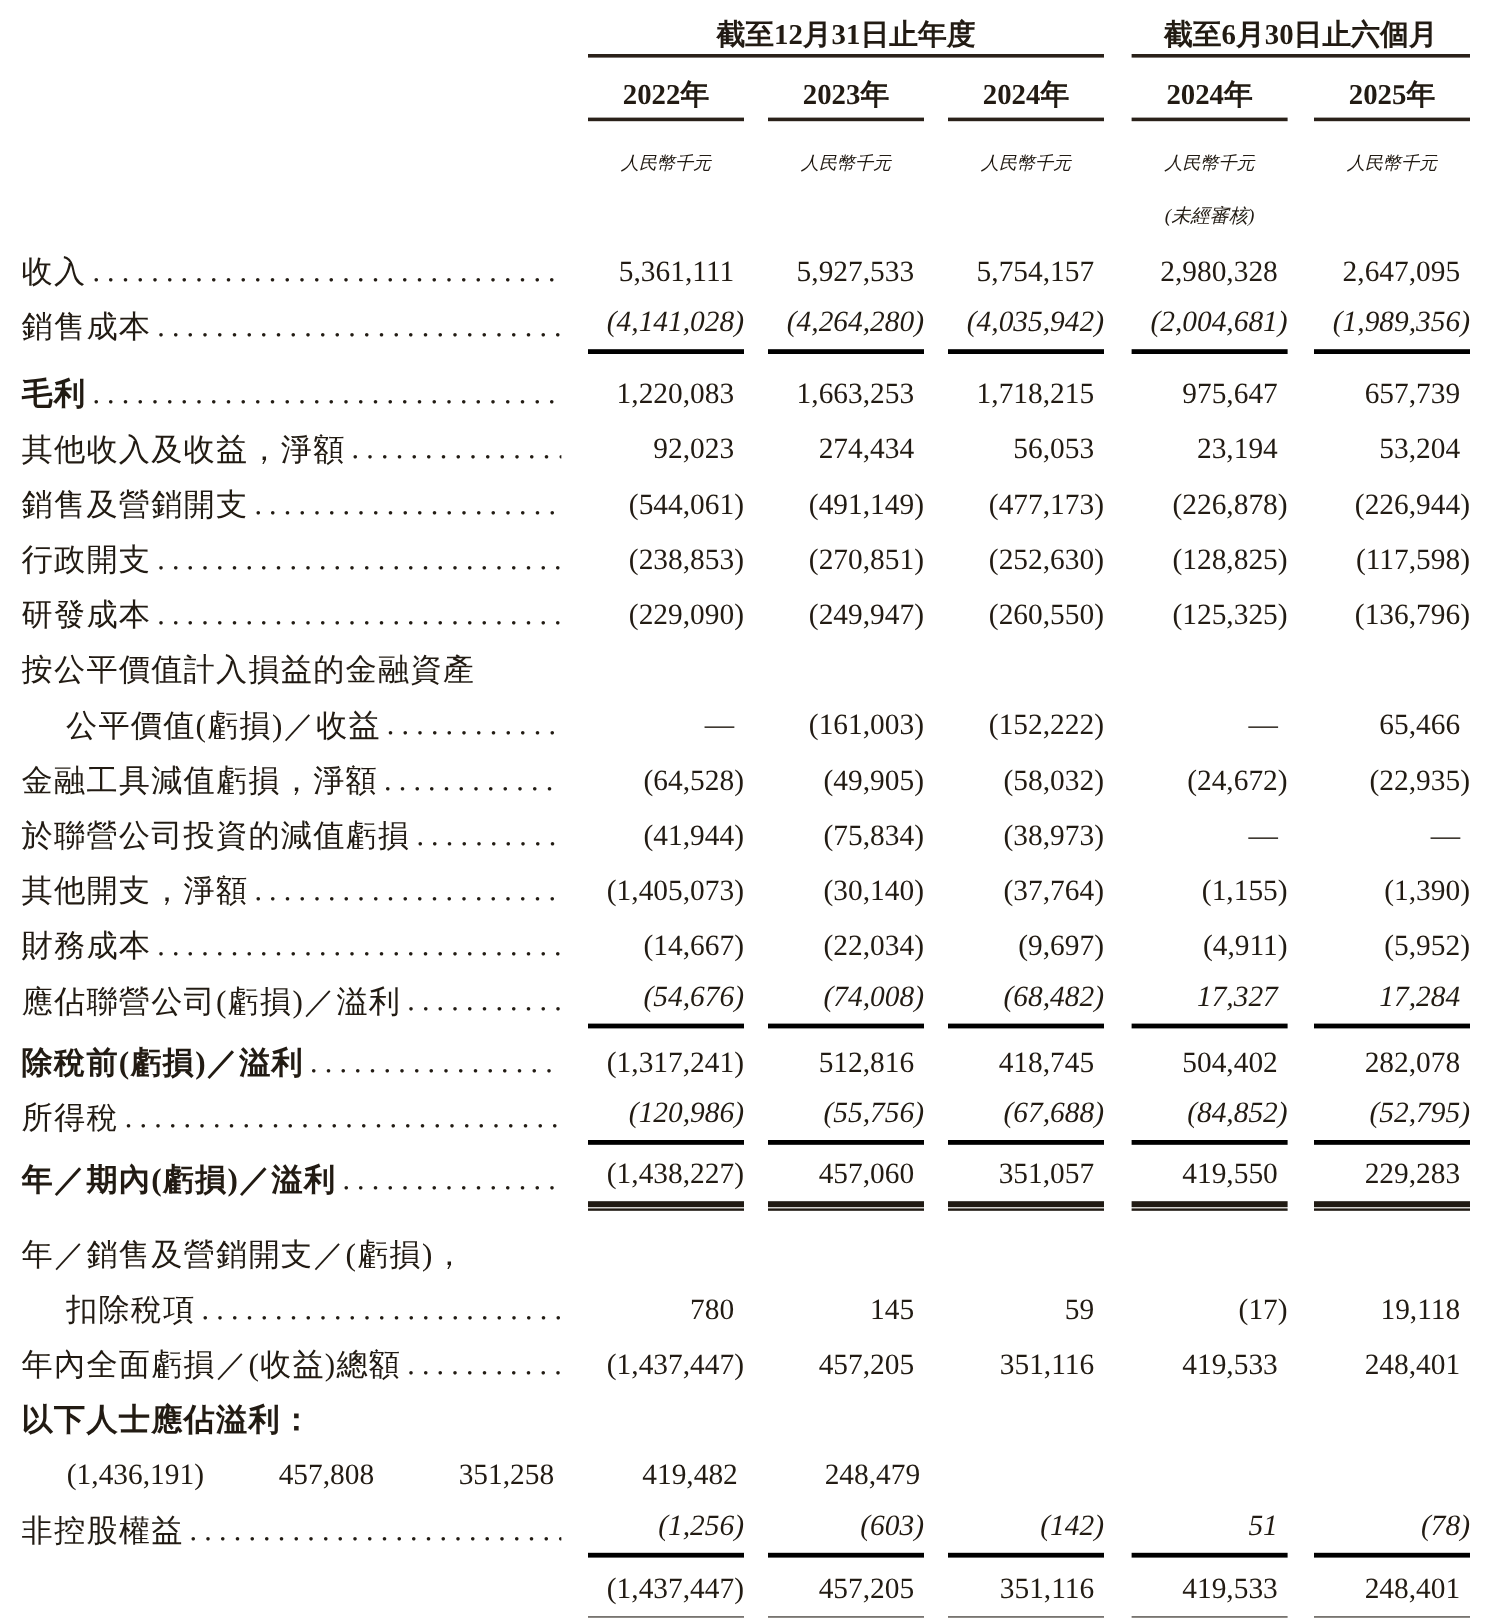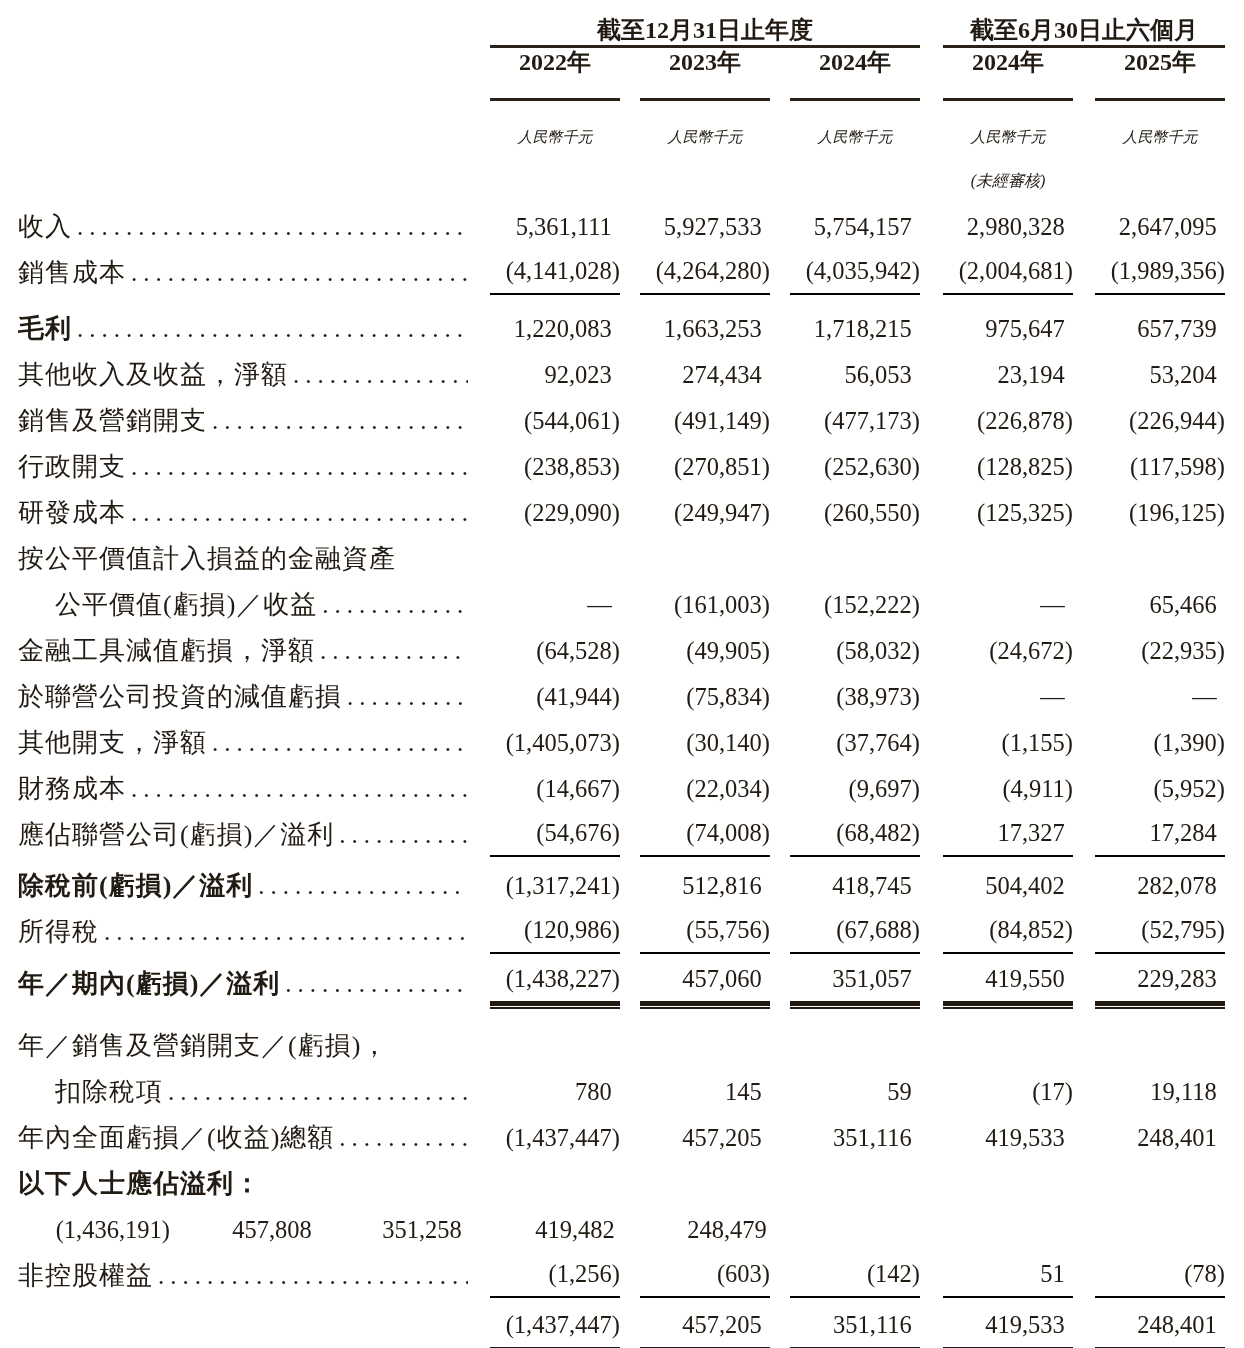"2022年" .year-cell { padding-bottom: 21px -> 3px }
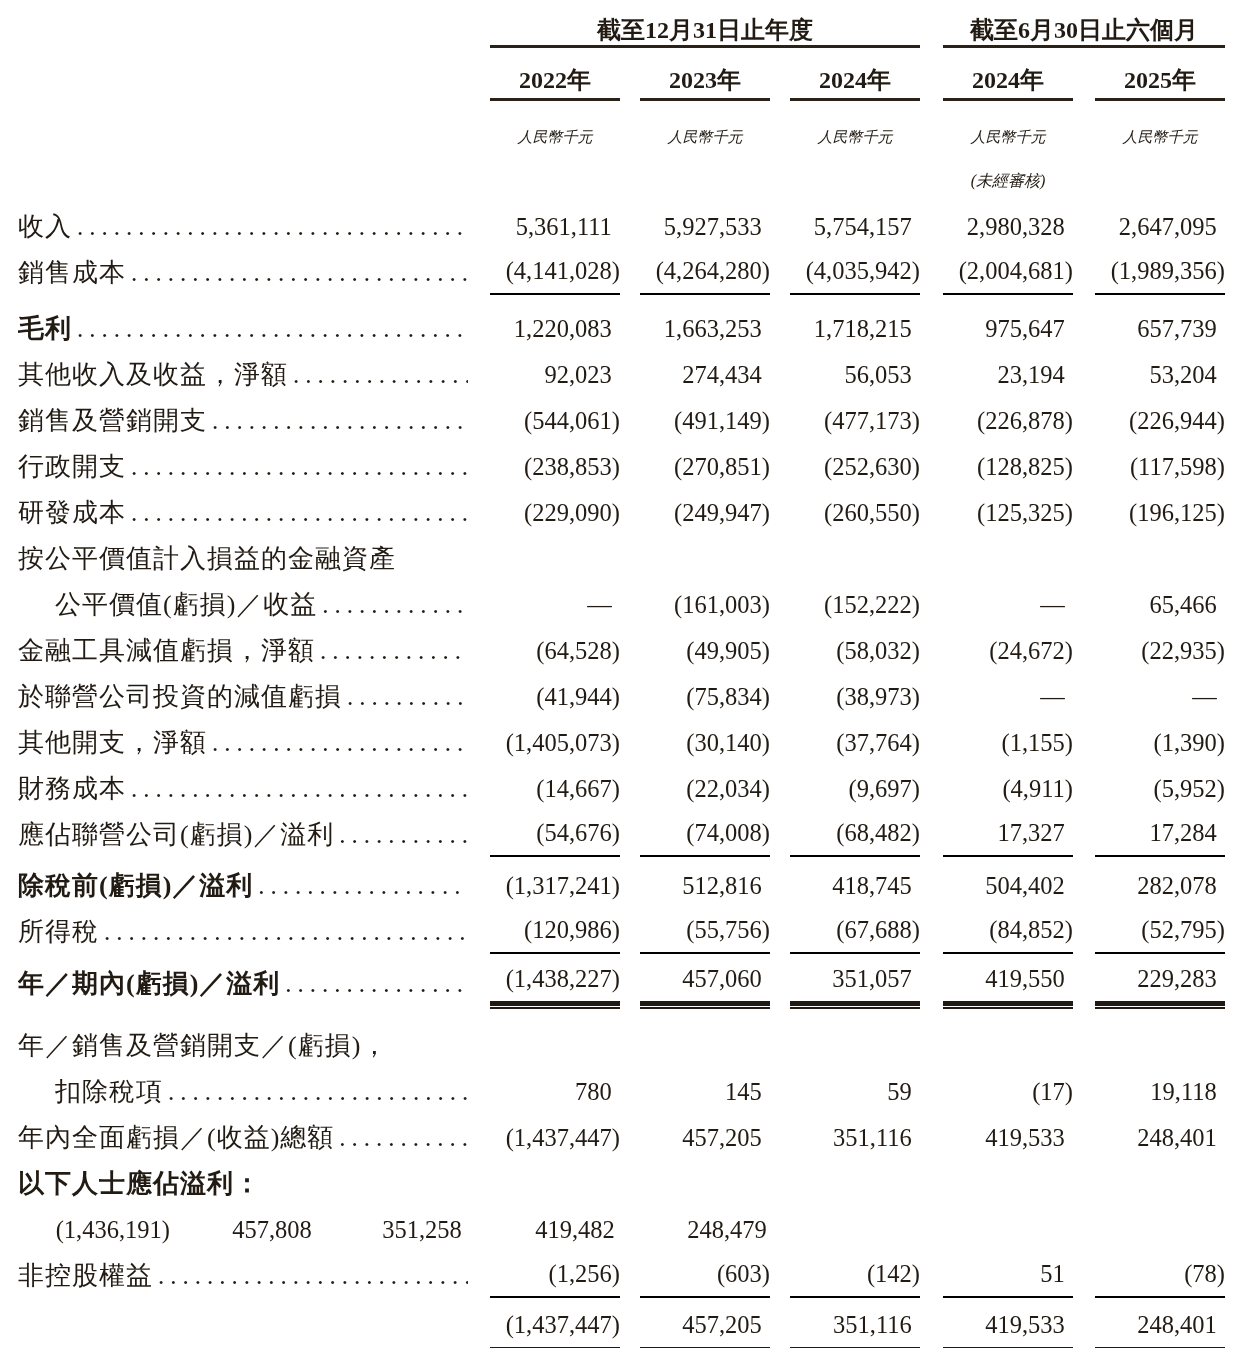"(4,141,028)" .rule-single { border-bottom: 2px solid #000000 -> 4px solid #000000; font-style: none -> italic }
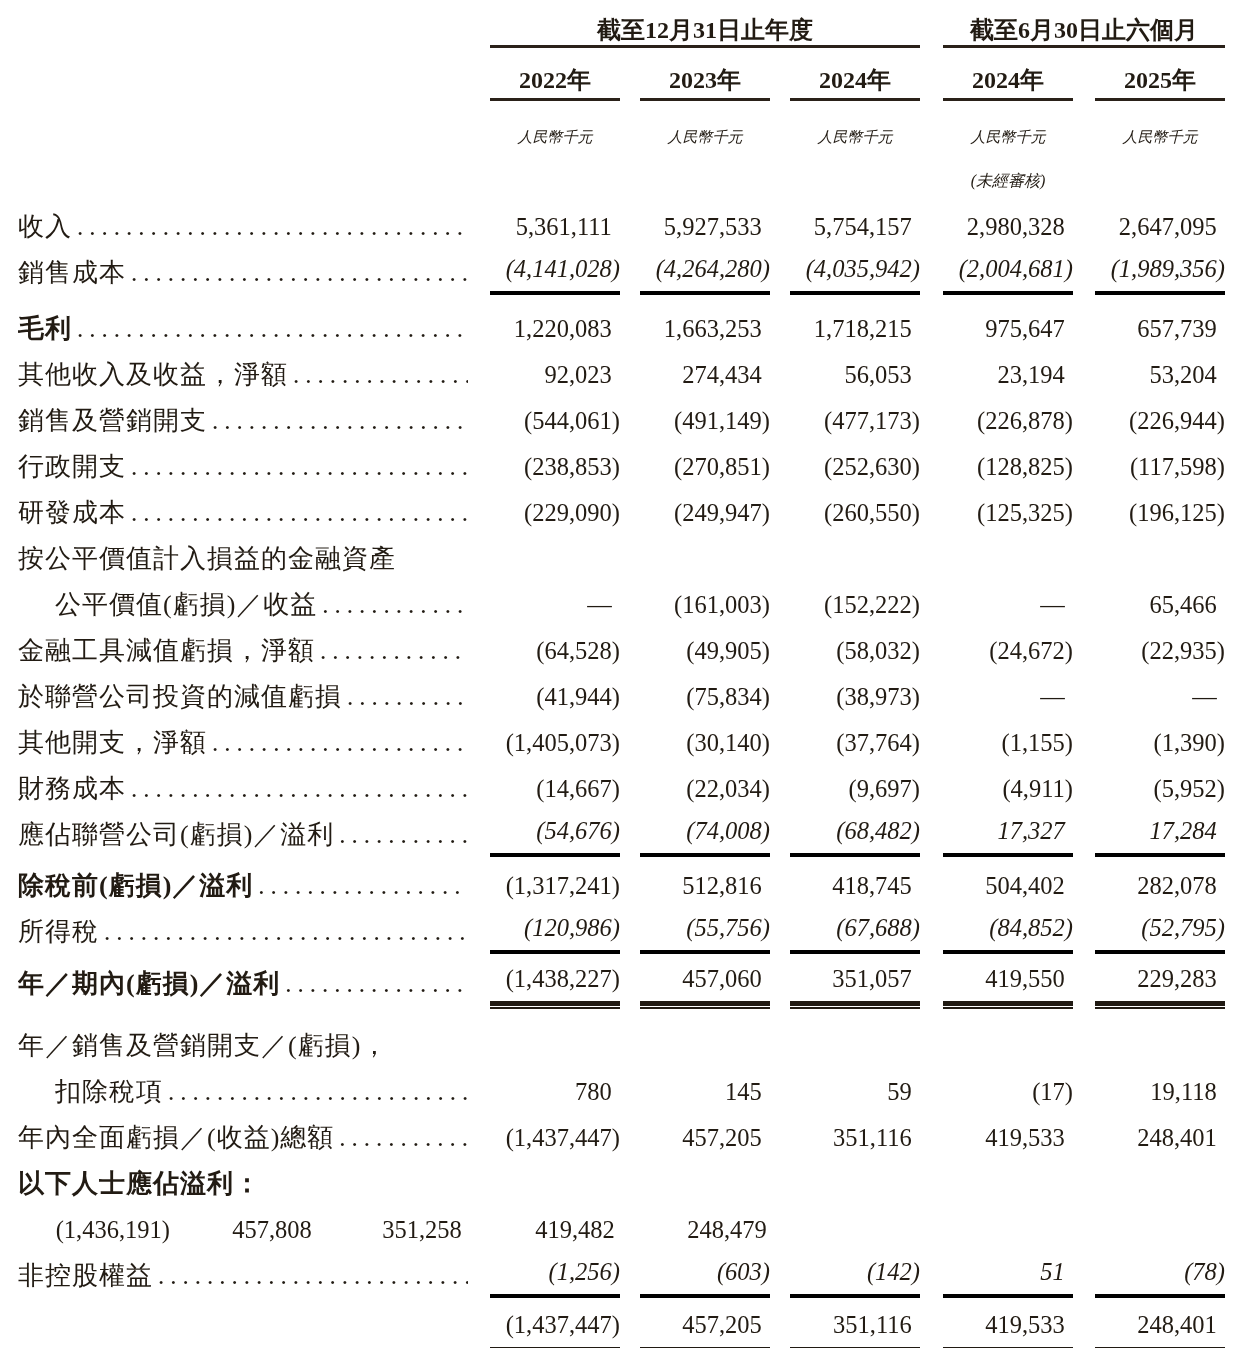"(196,125)" div.cell { text: 196,125 -> 136,796 }
